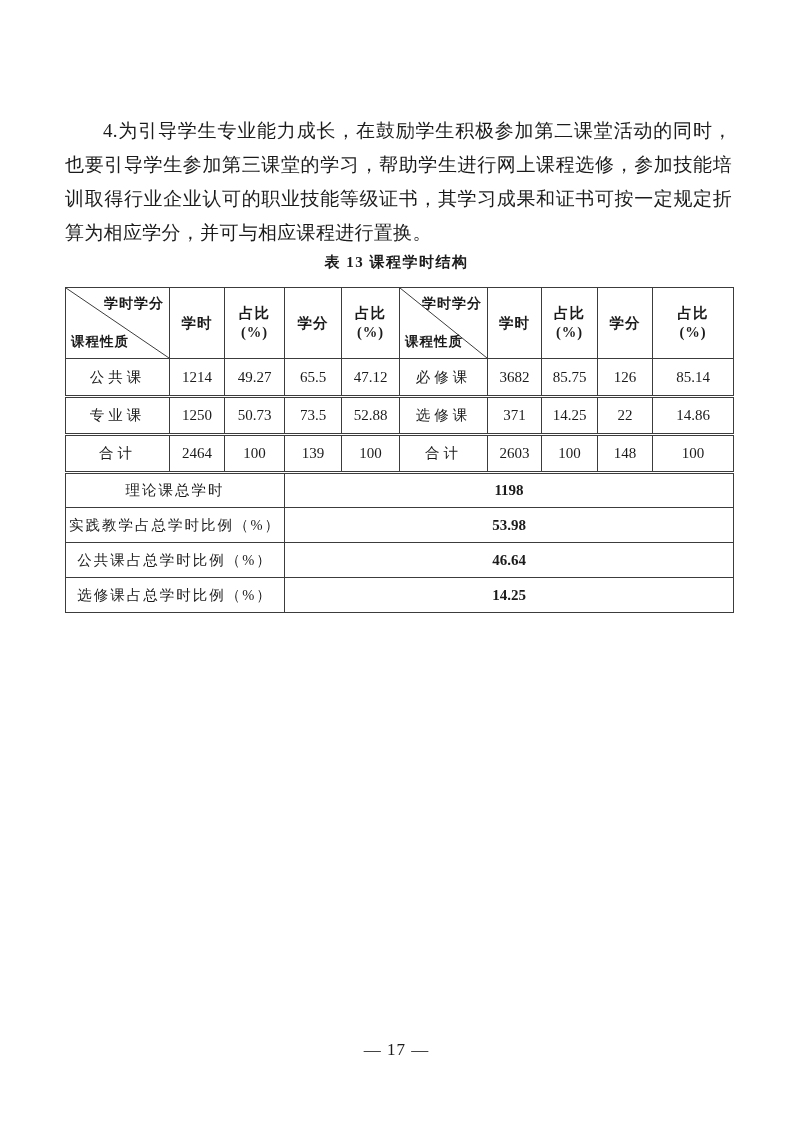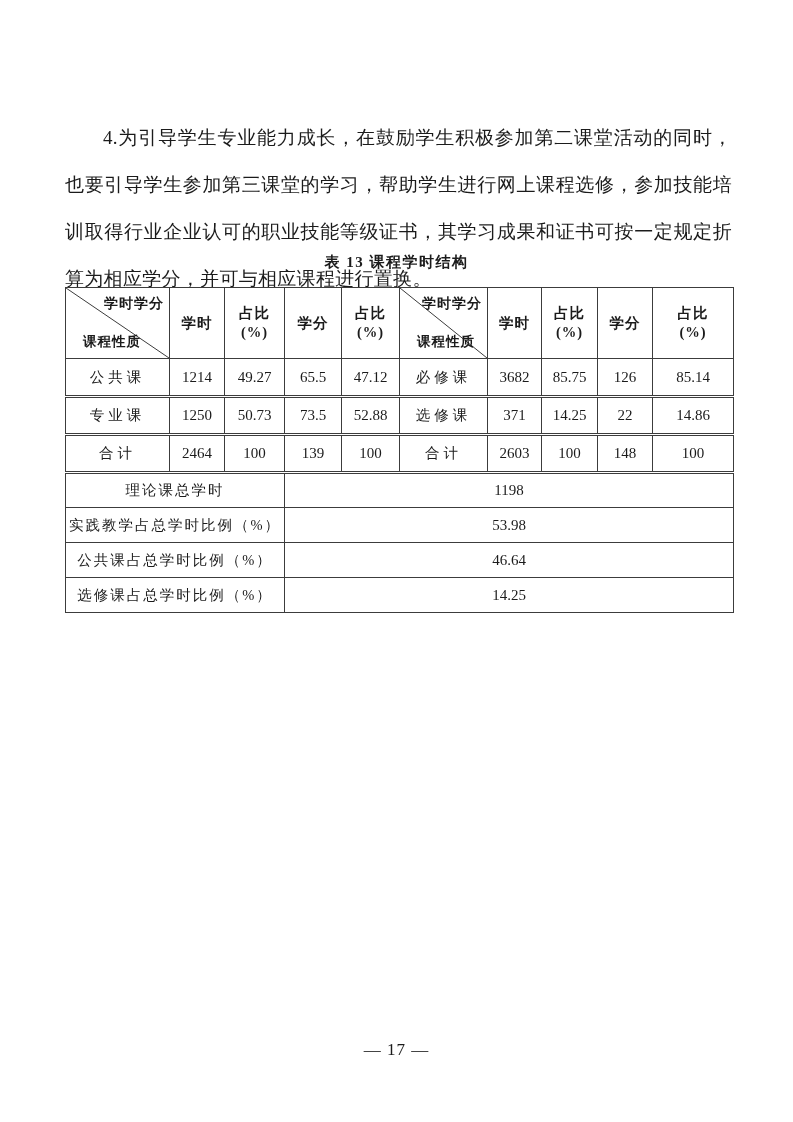"4.为引导学生专业能力成长，在鼓励学生积极参加第二课堂活动的同时，也要引导学生参" .para { line-height: 47px -> 34px }
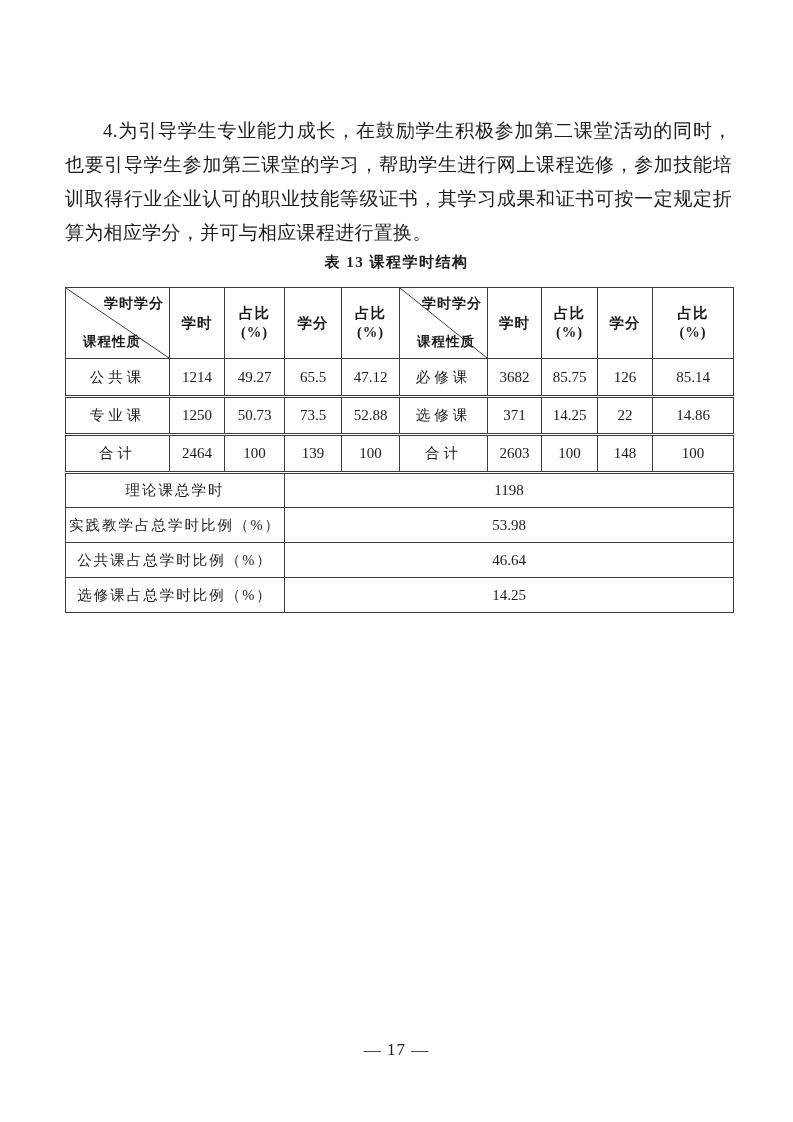"课程性质" .diag .db { left: 17px -> 5px }
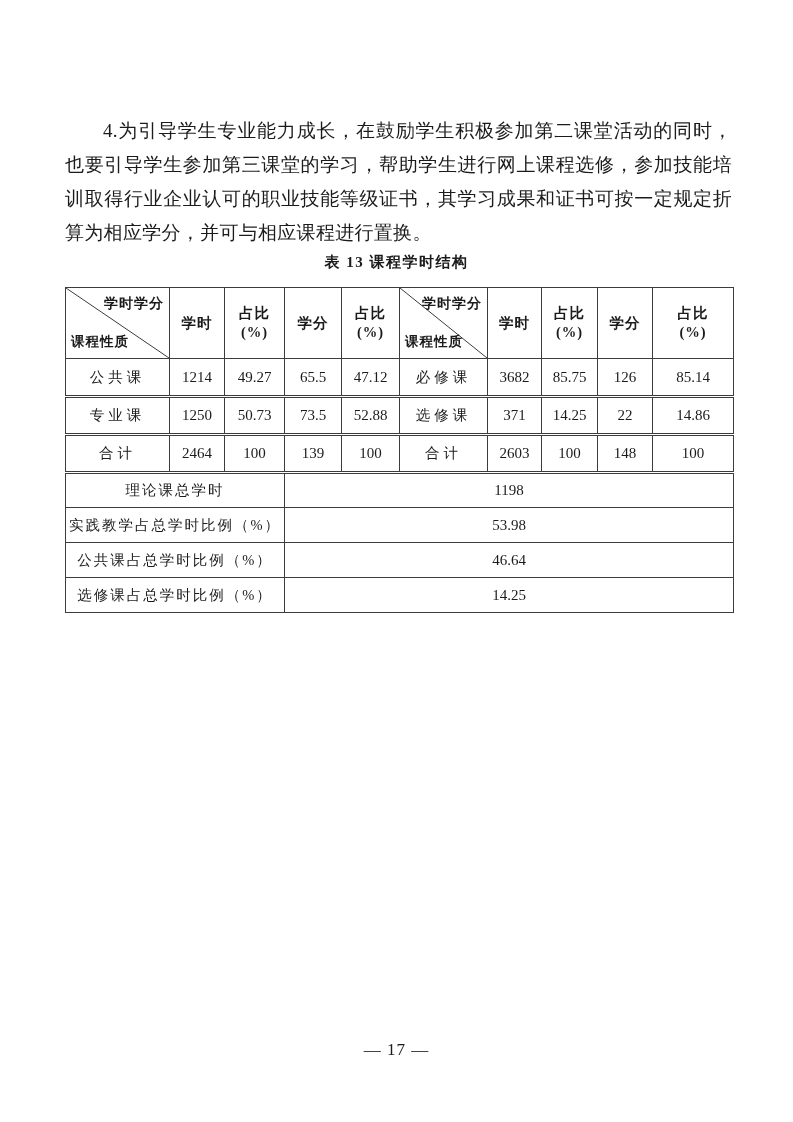"1198" .sum-val { font-weight: none -> bold }
